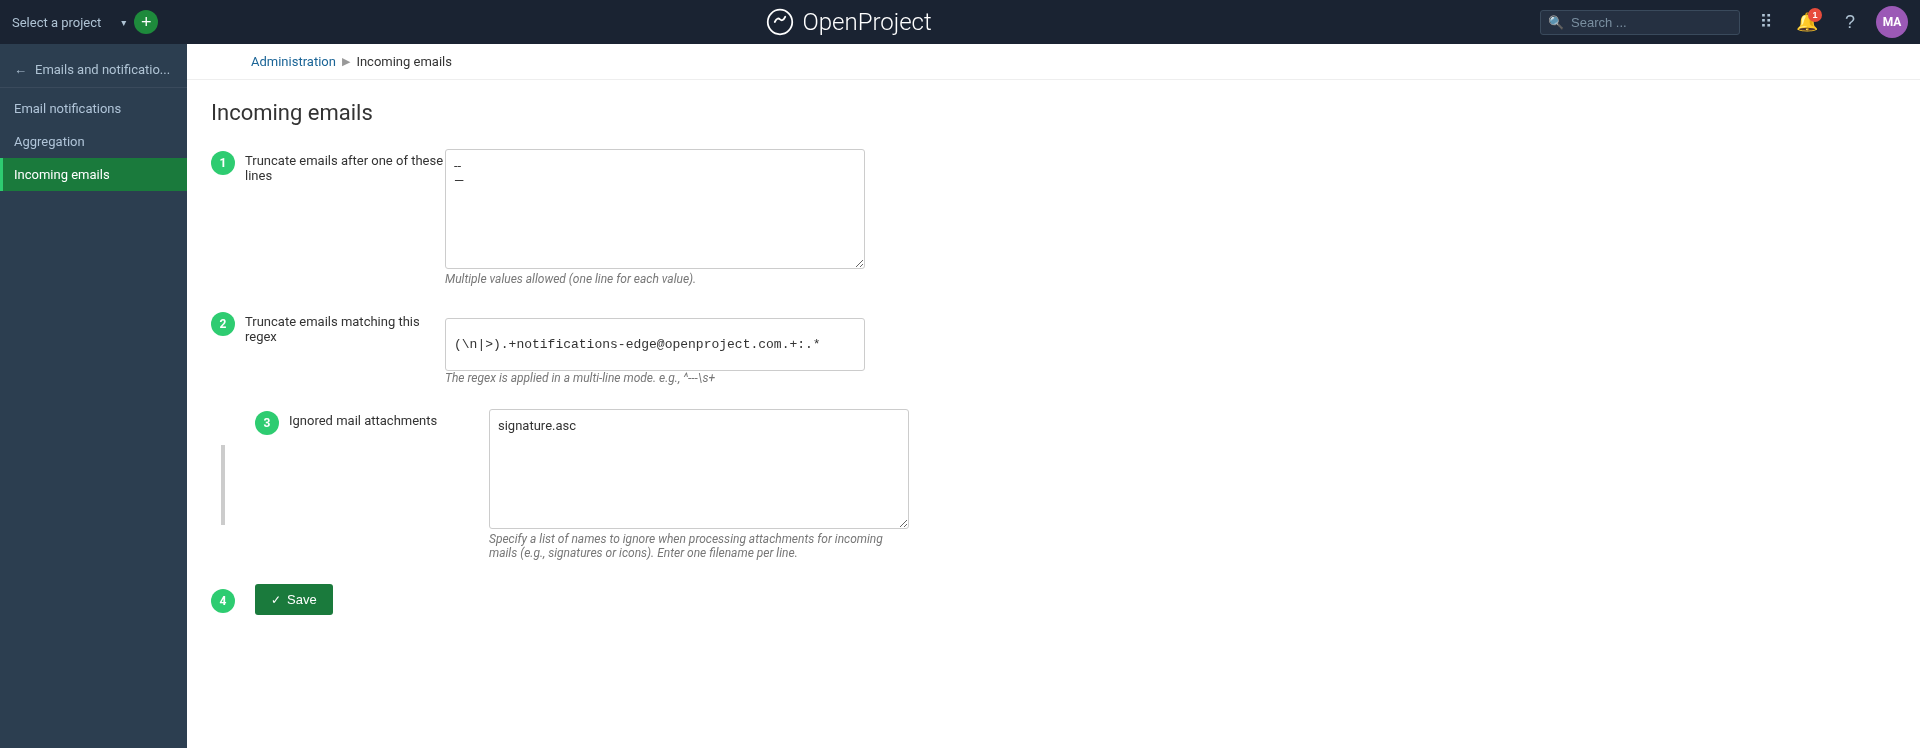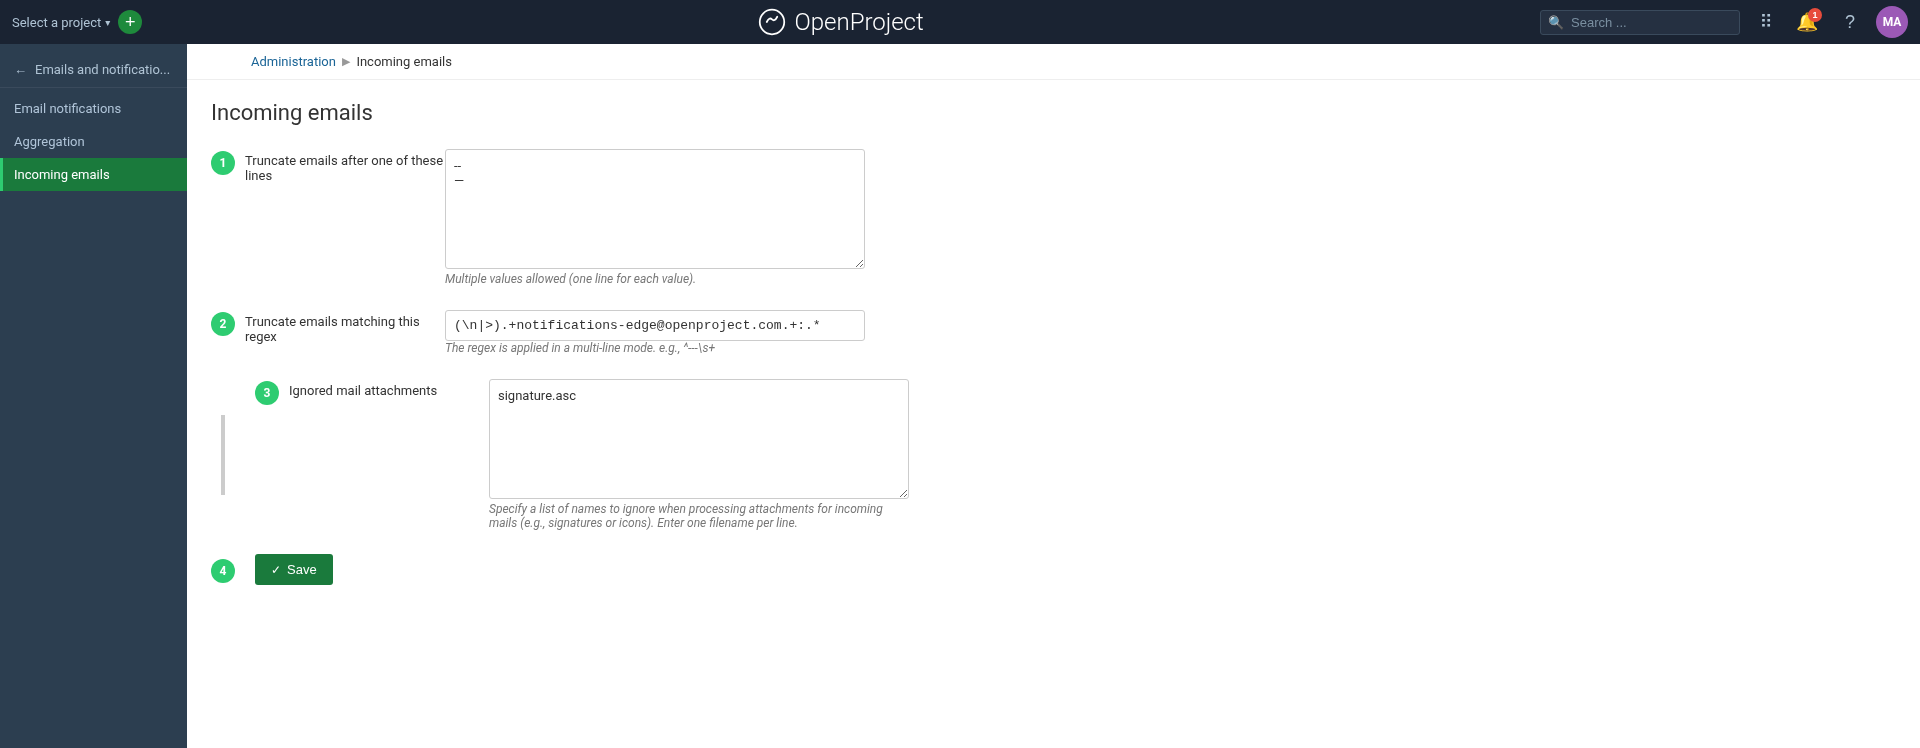"Select a project" .select-project { gap: 4px -> 20px }
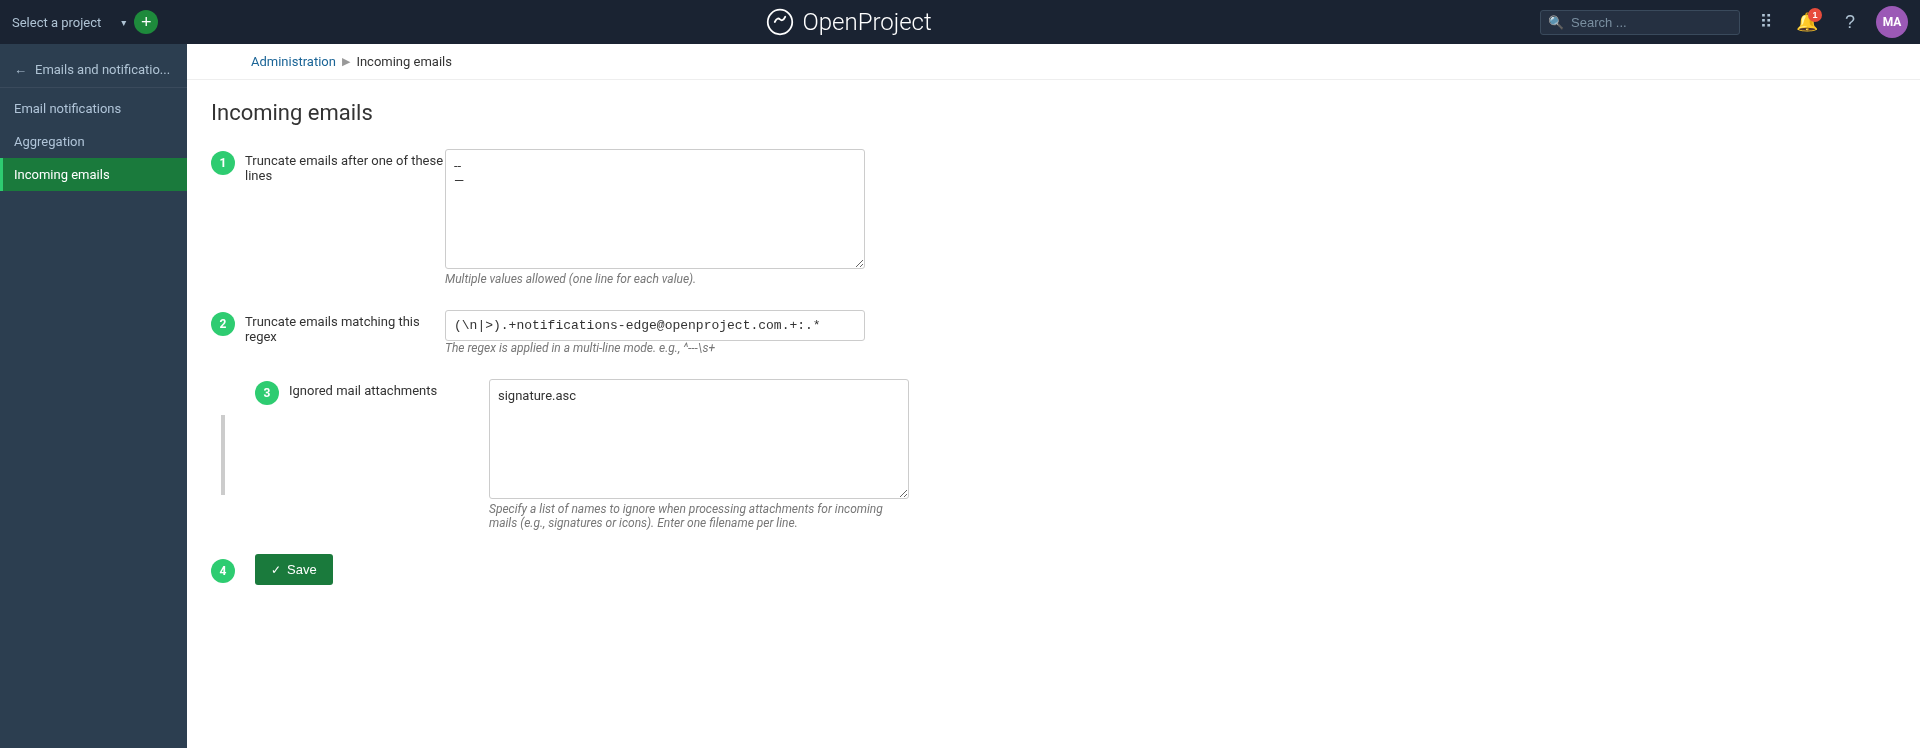"(\n|>).+notifications-edge@openproject.c" .form-input { margin-top: none -> 8px; padding: 7px 8px -> 18px 8px }
